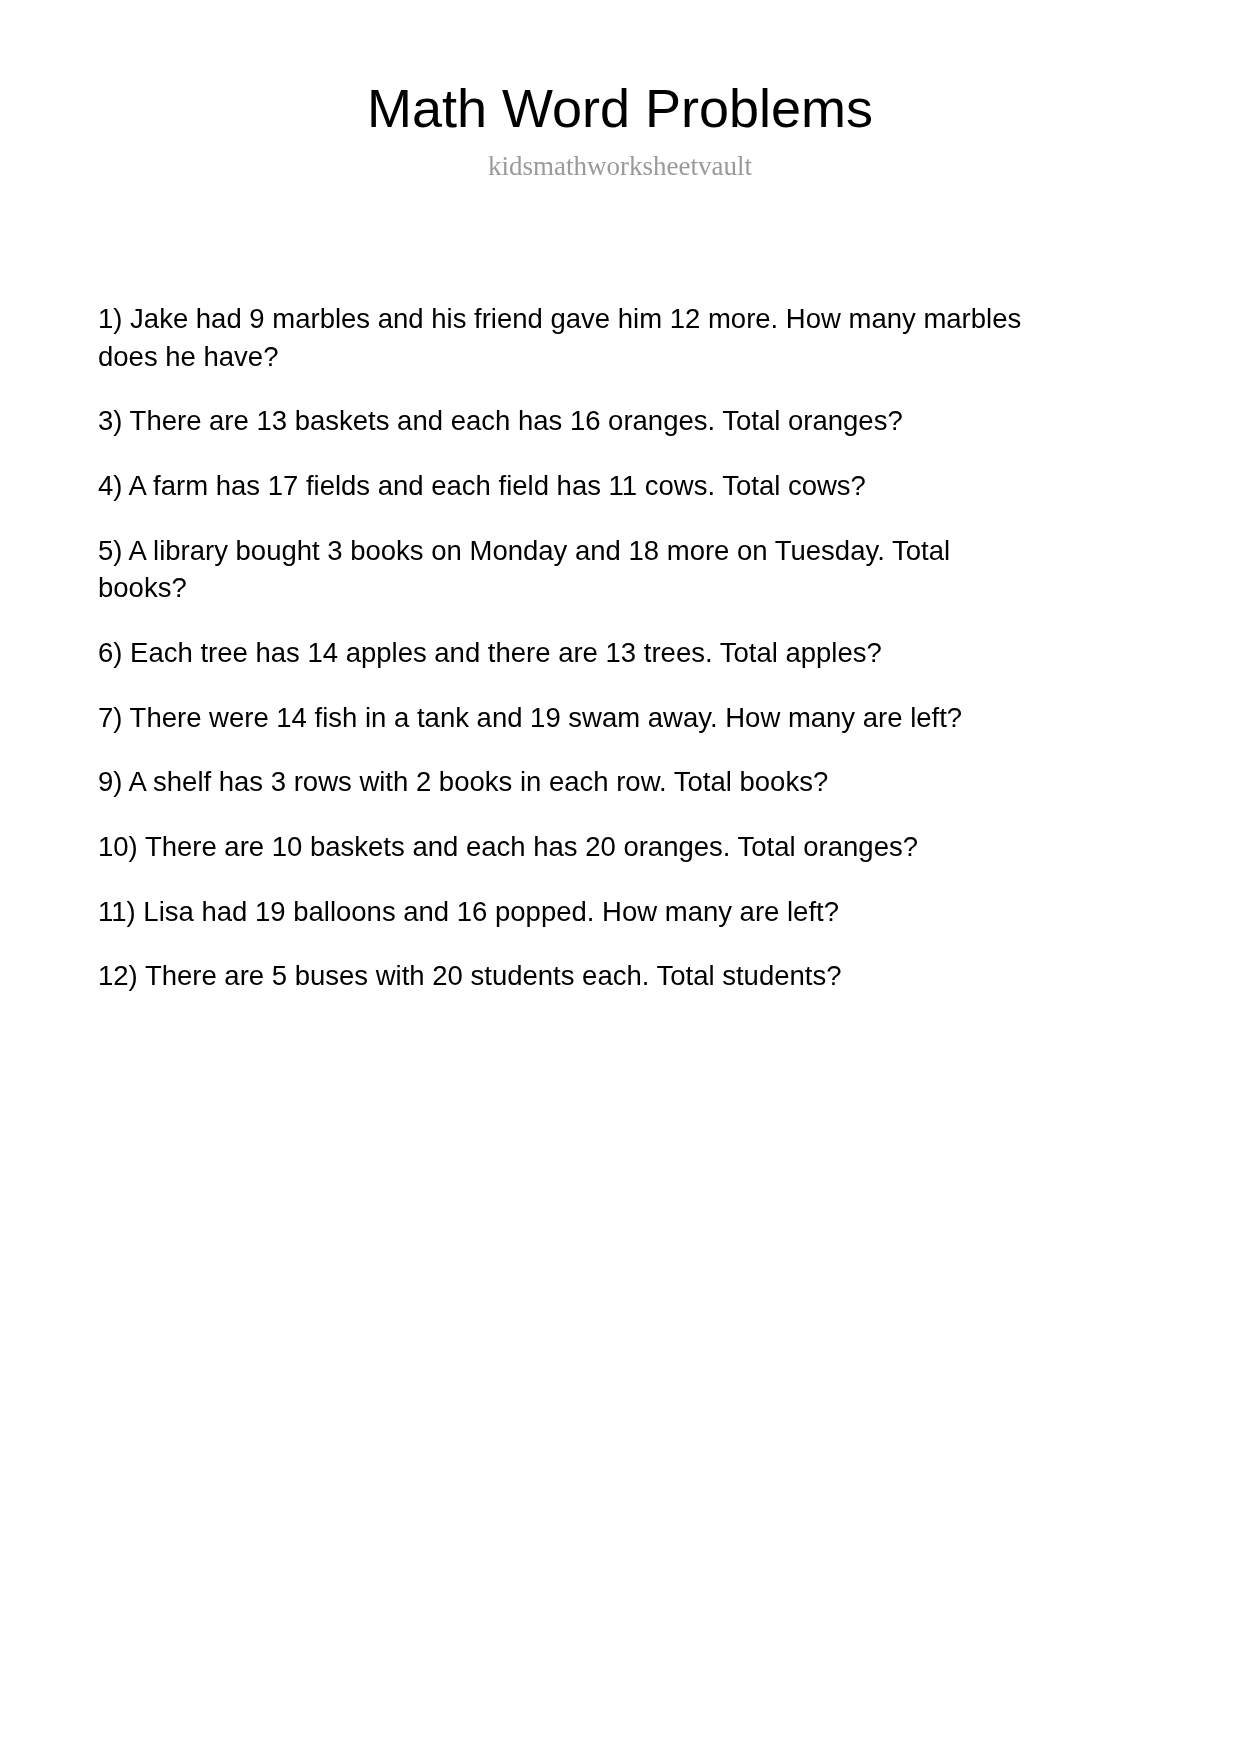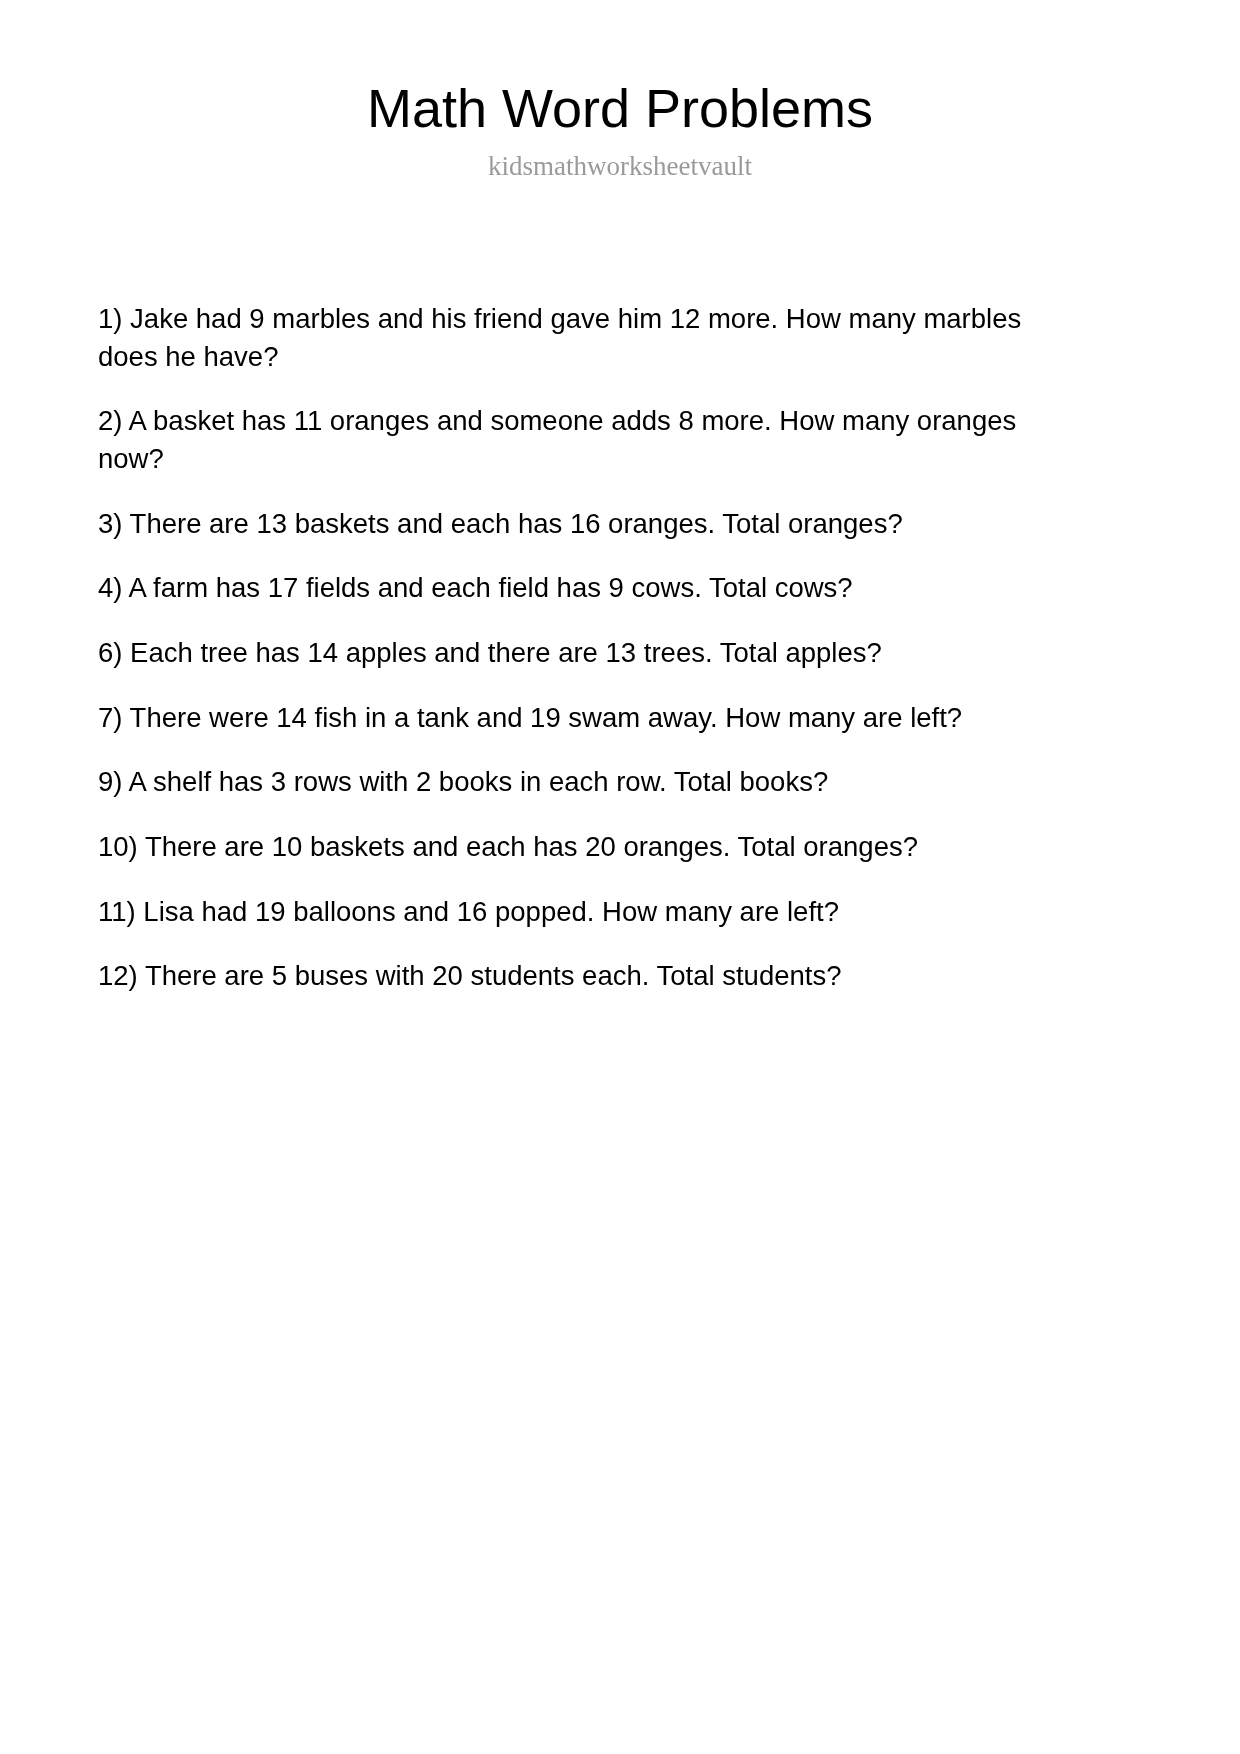"2) A basket has 11" p.problem { html: <p>2) A basket has 11 oranges and someone adds 8 more. How many oranges now?</p> -> none }
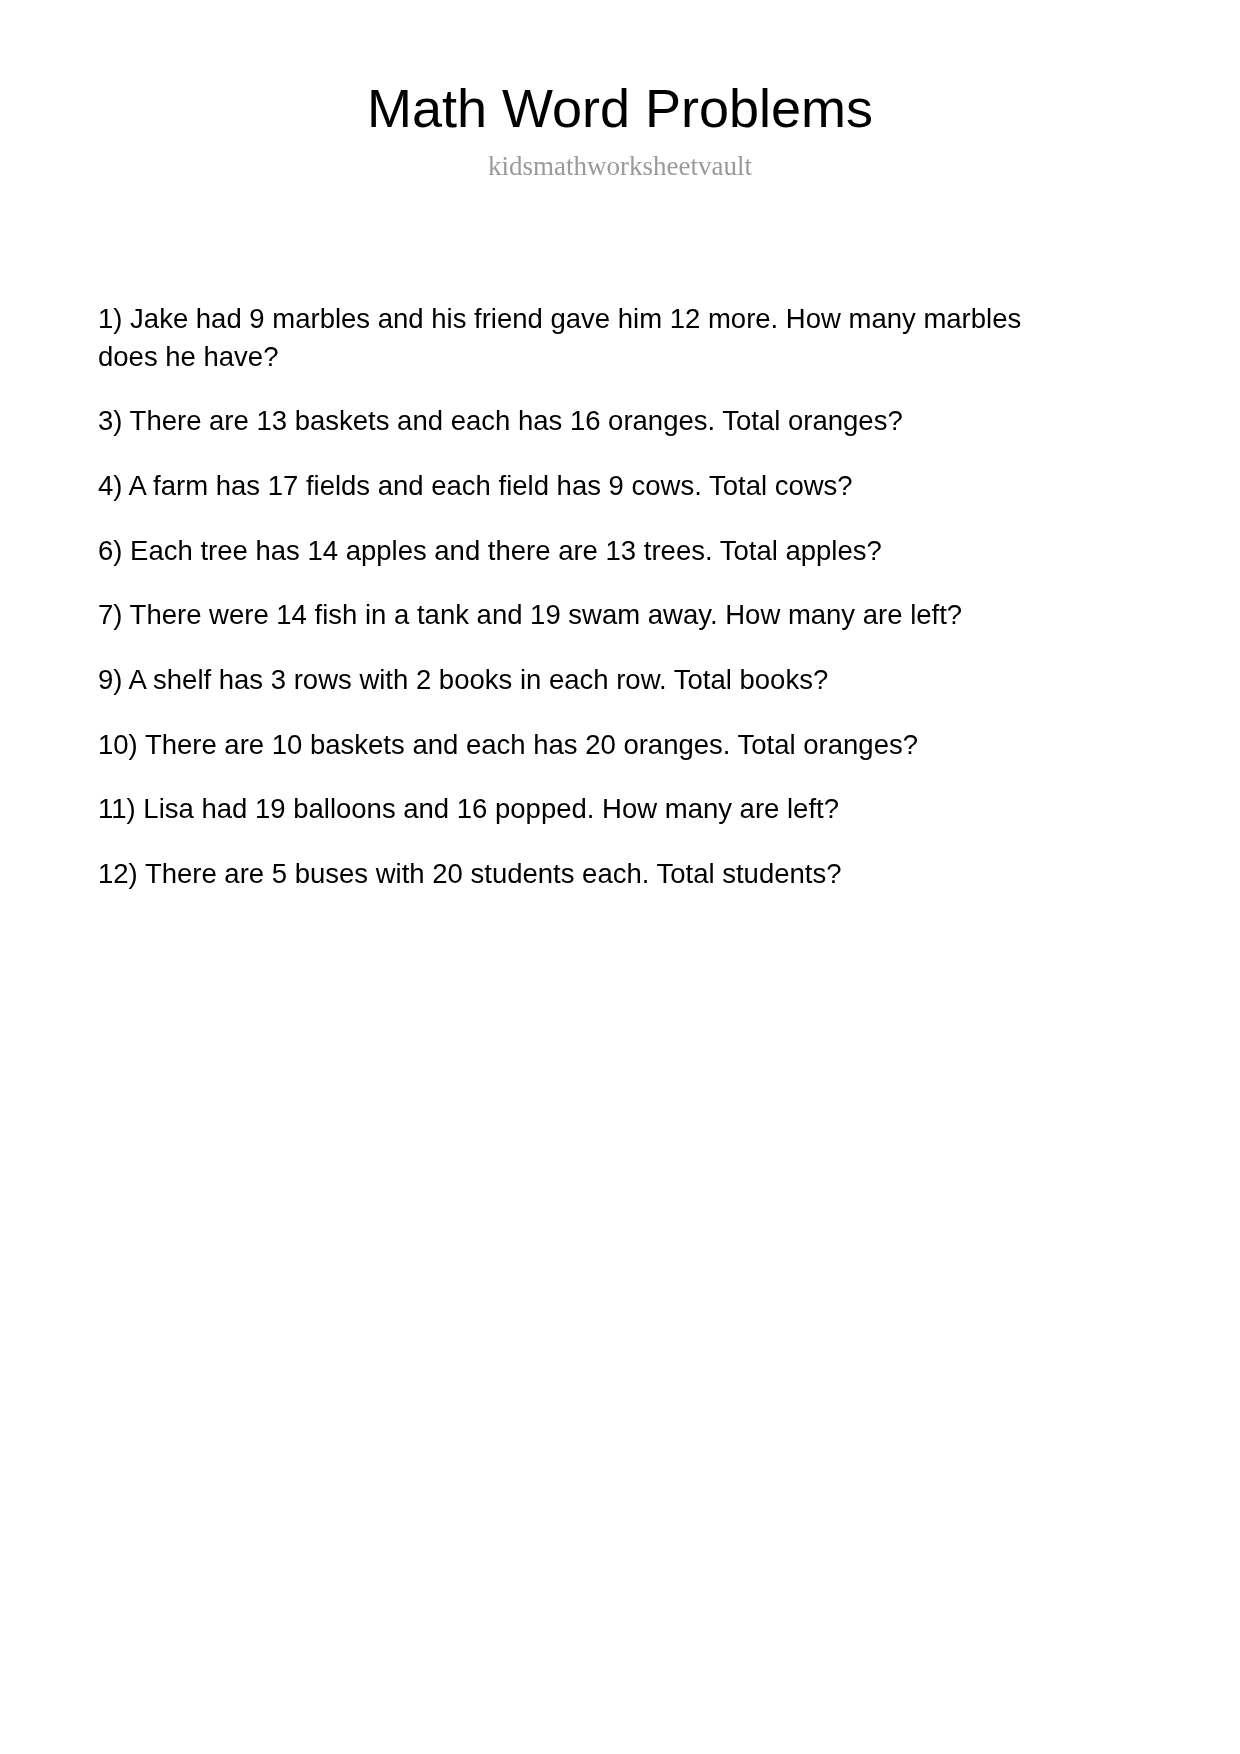"4) A farm has 17" p.problem { text: 9 -> 11 }
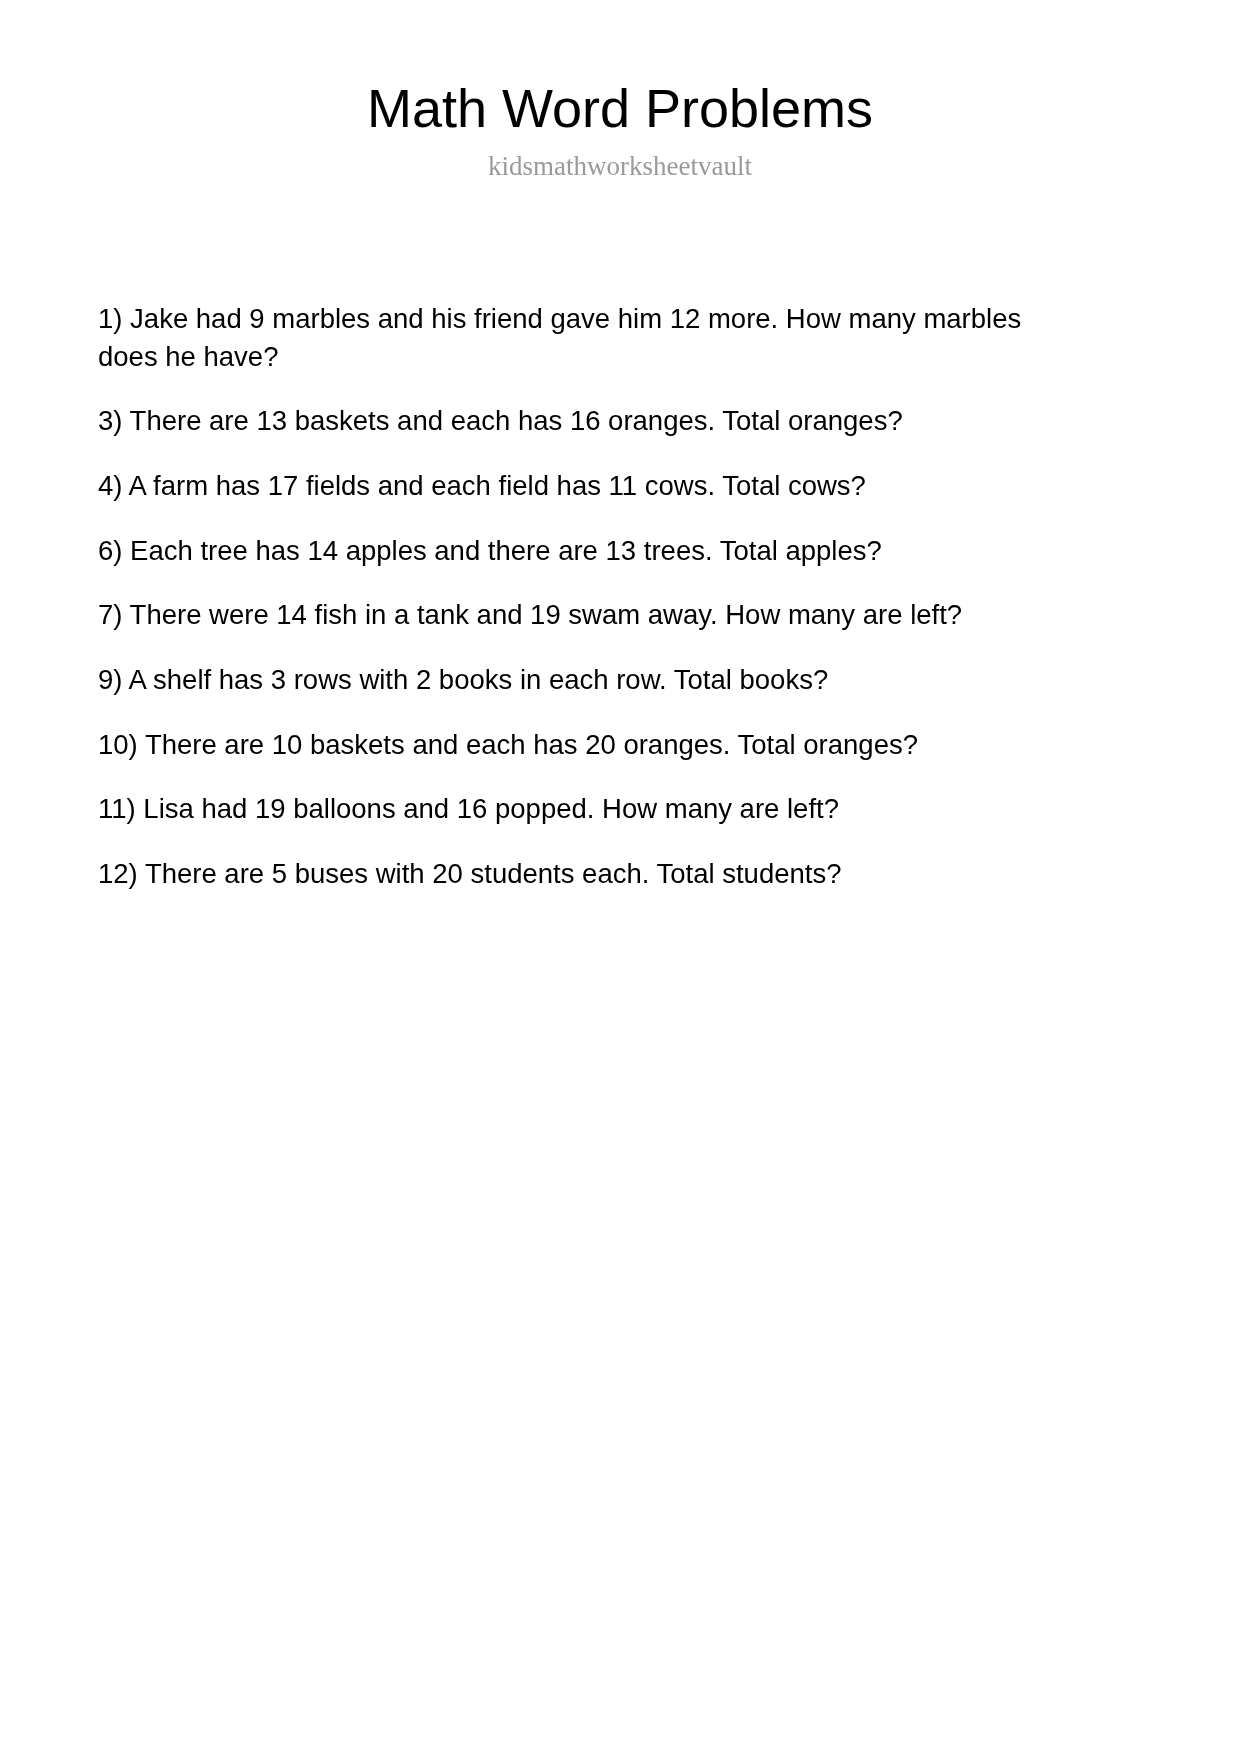"5) A library bought 3" p.problem { html: none -> <p>5) A library bought 3 books on Monday and 18 more on Tuesday. Total books?</p> }
